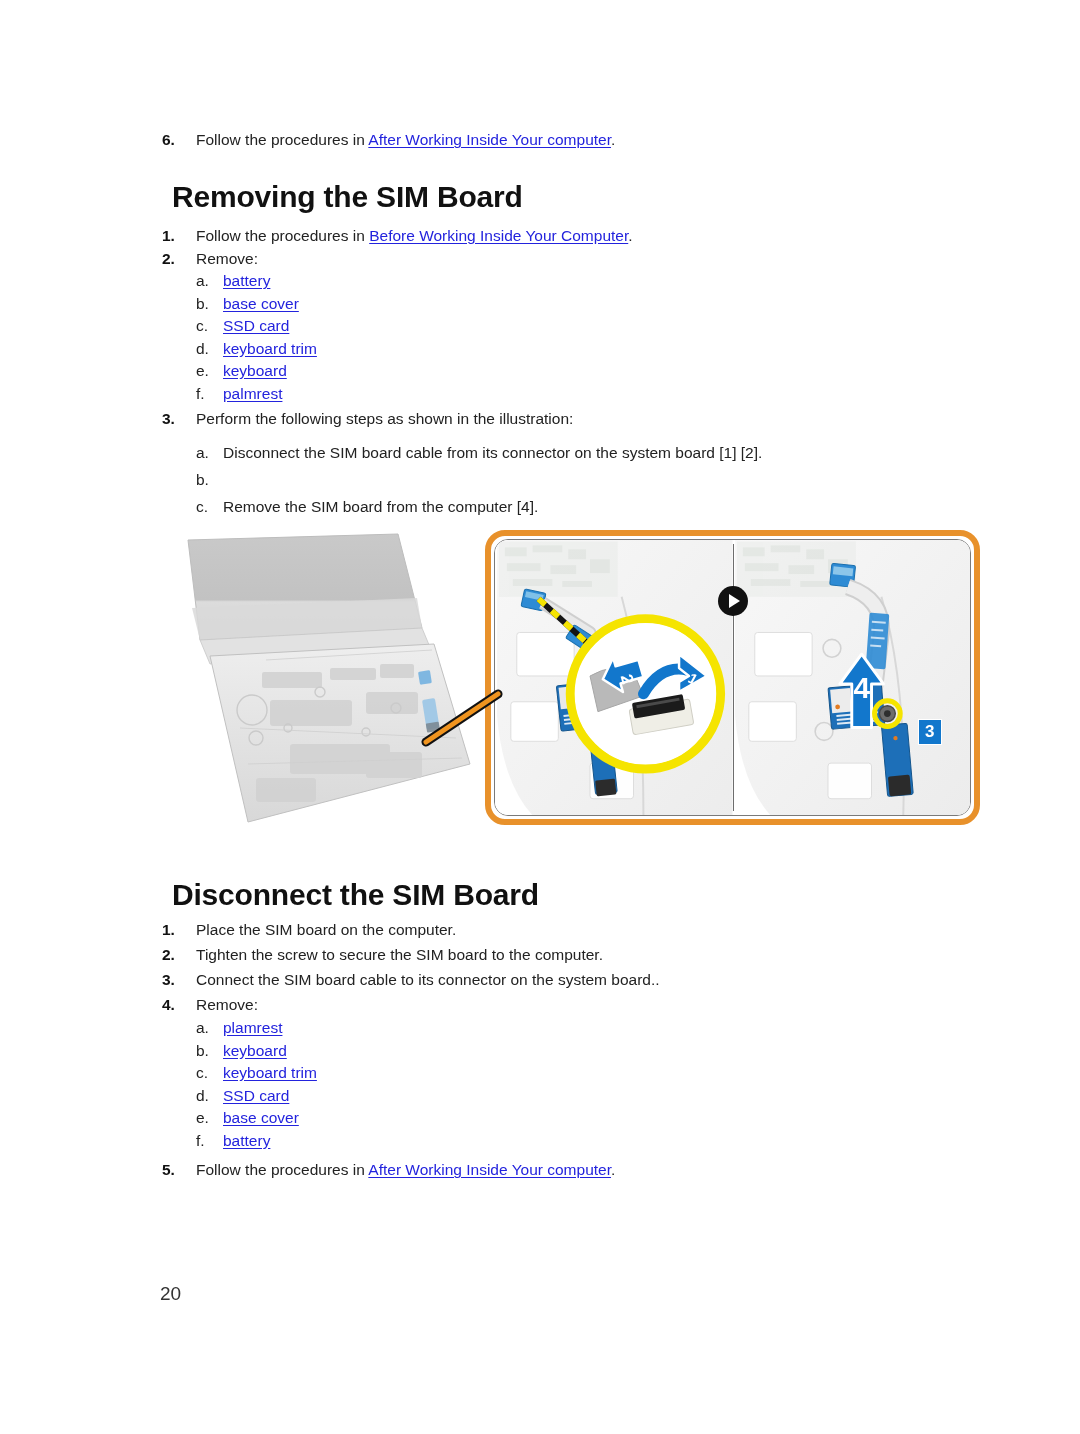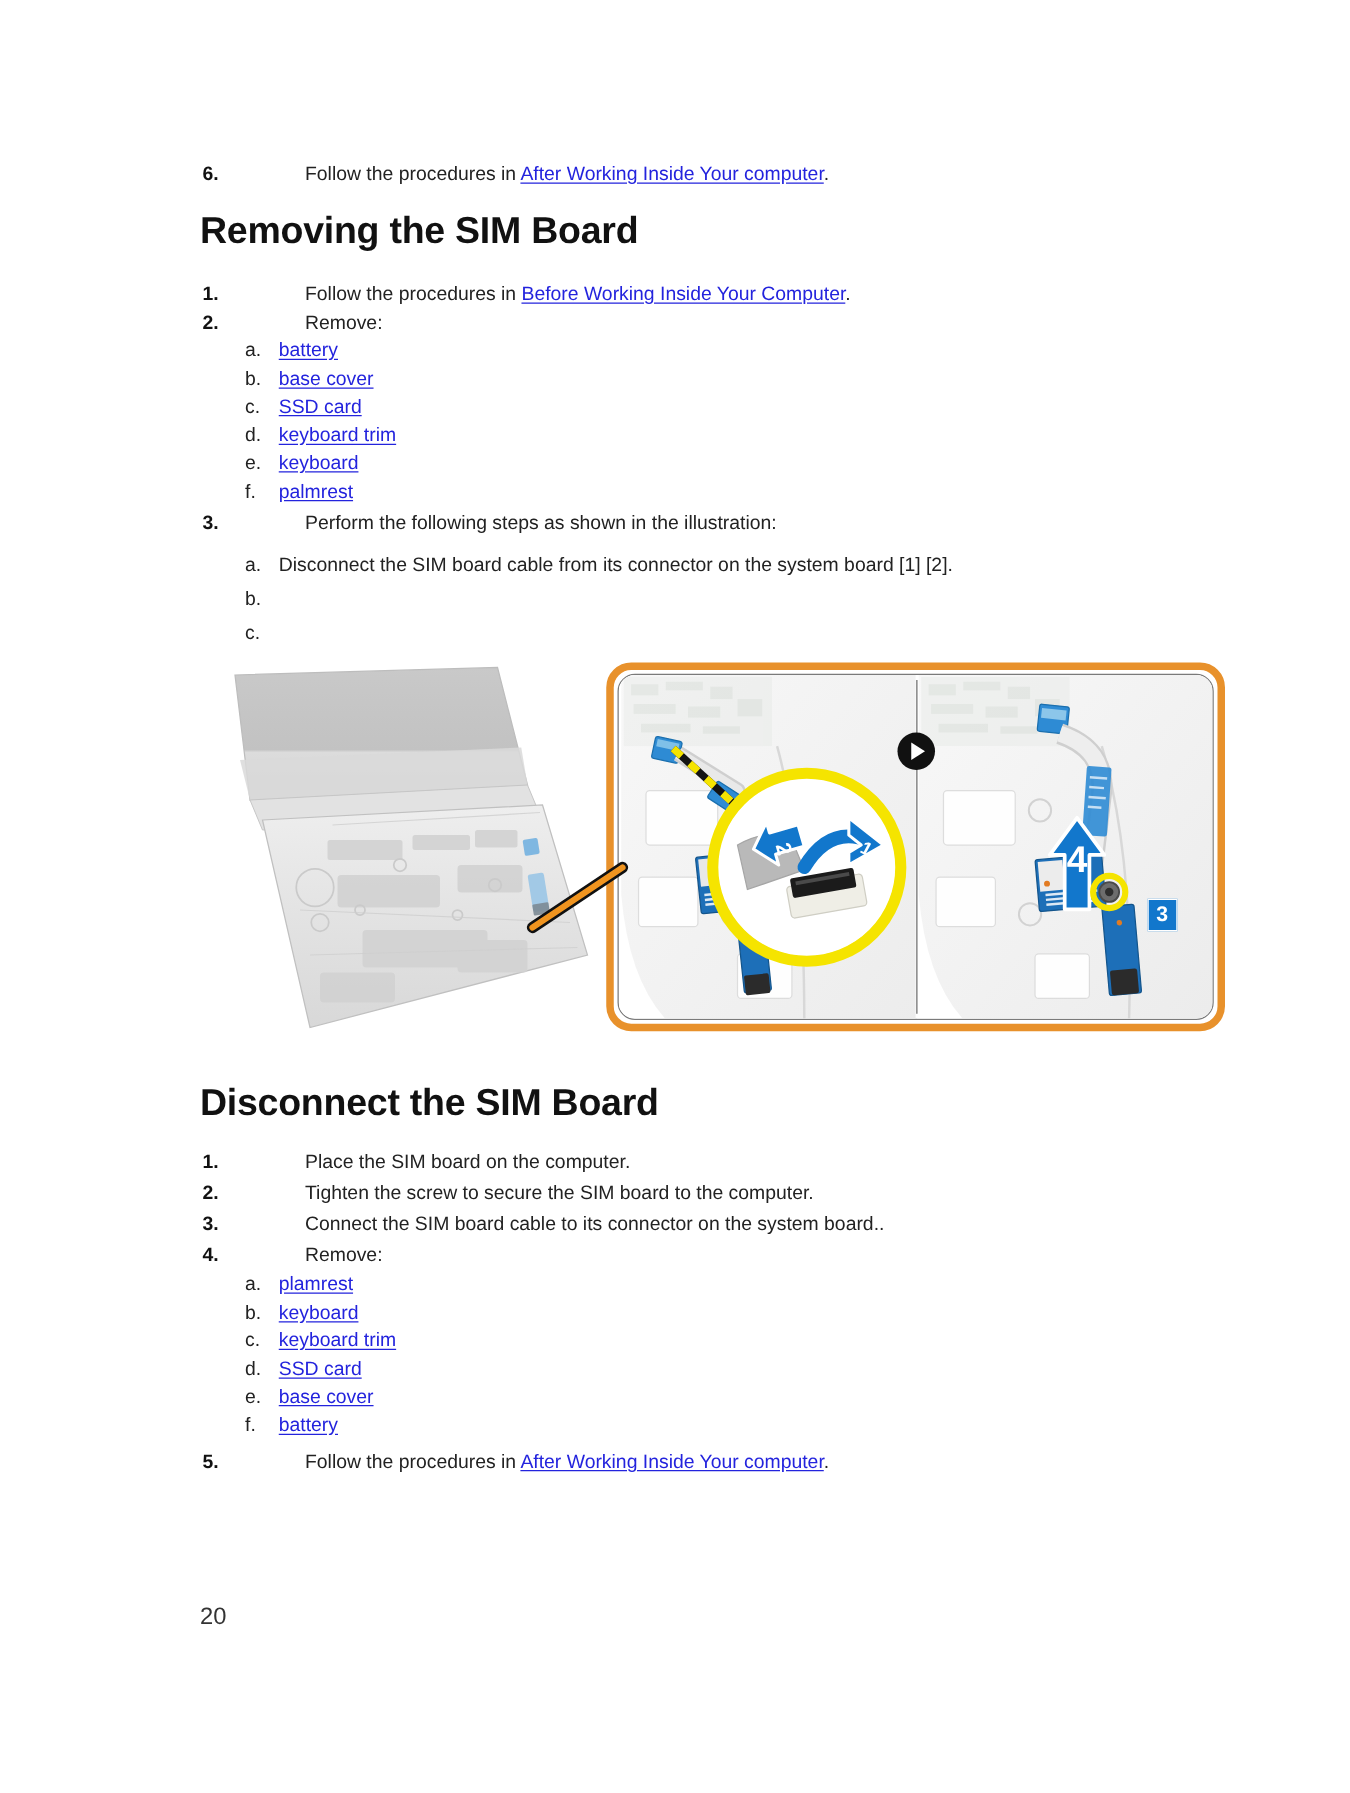"Follow the procedures in After" .step-text { margin-left: 48px -> none }
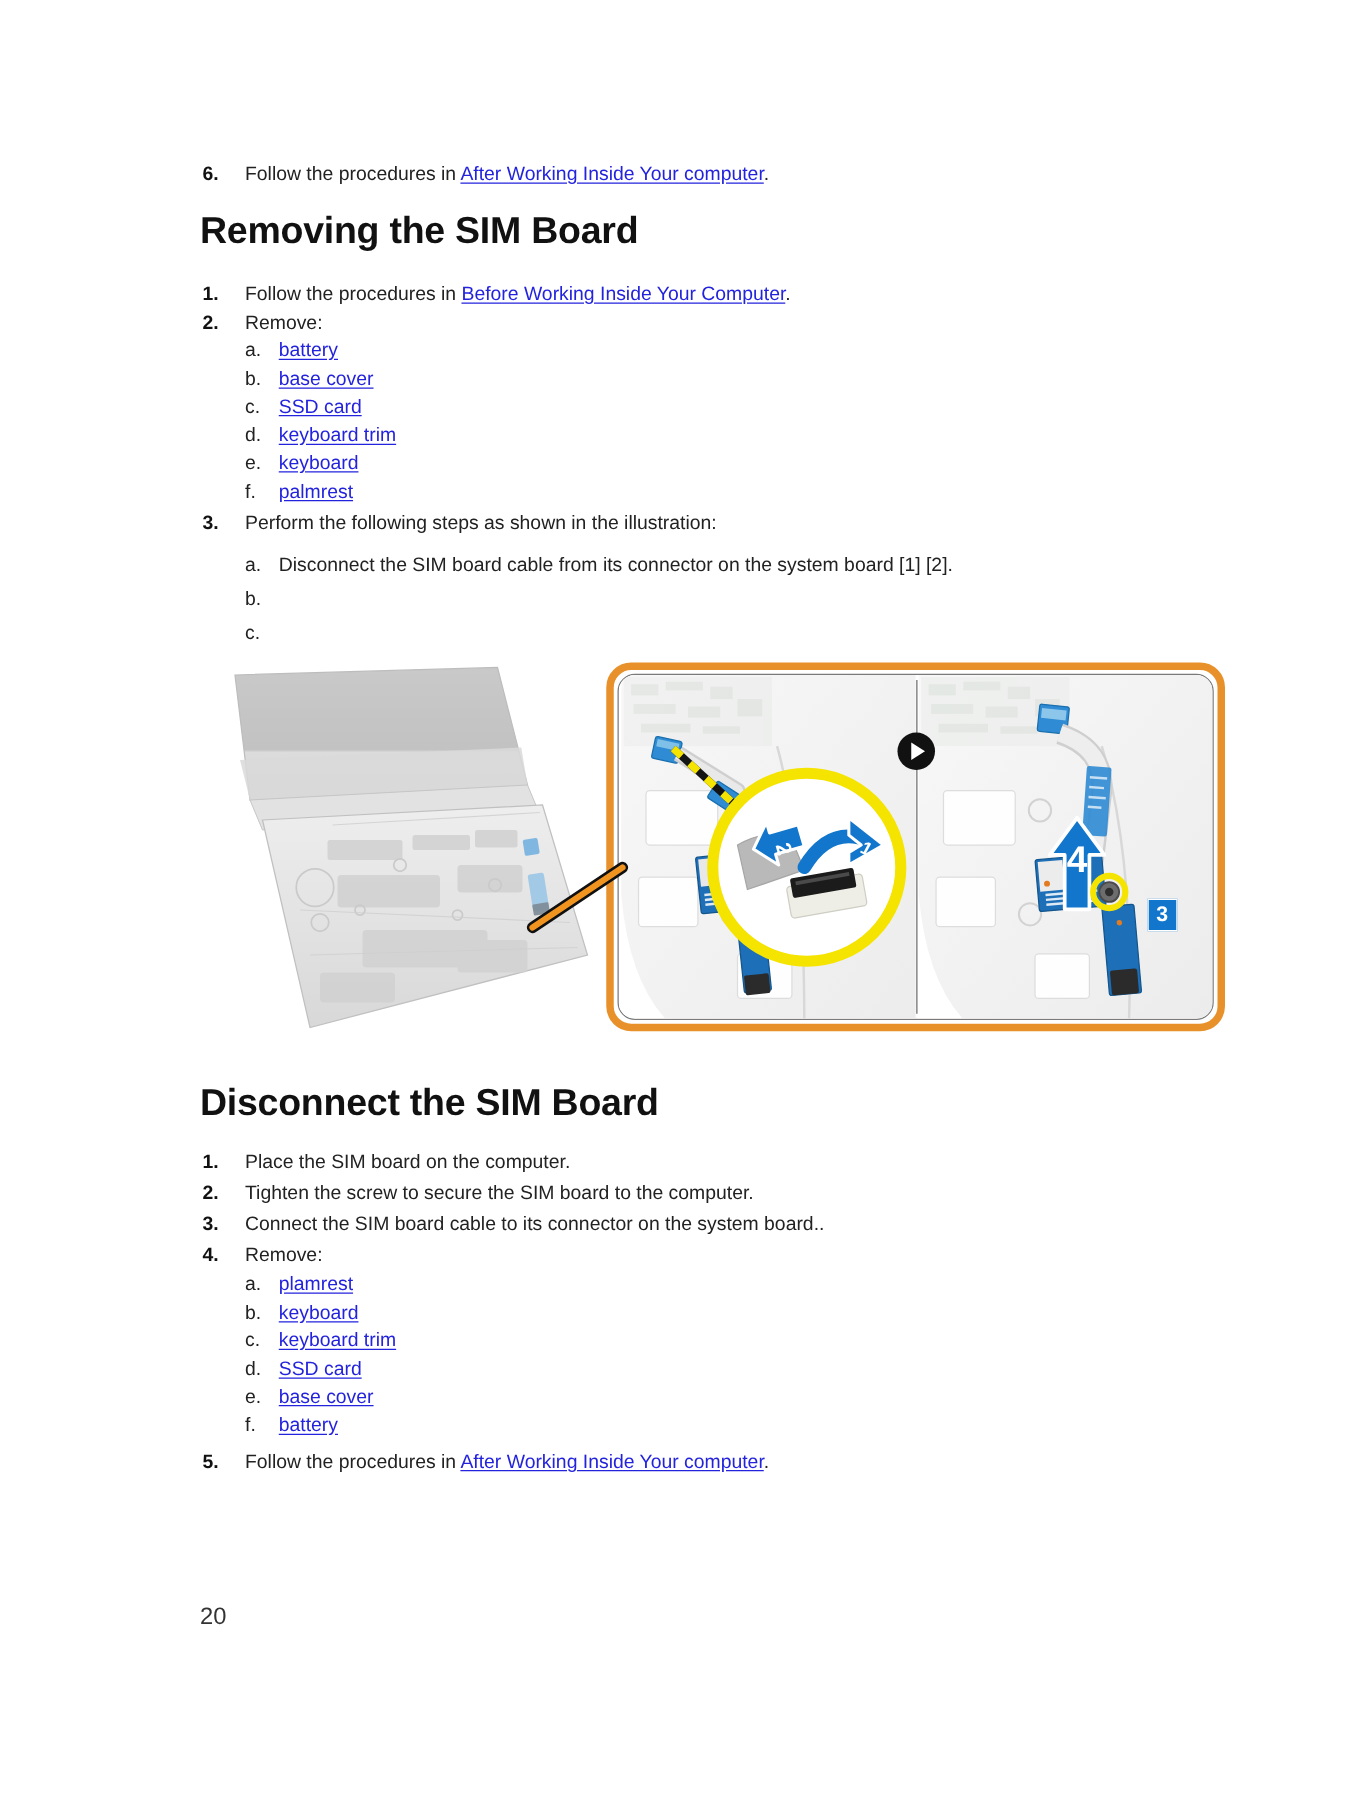"Removing the SIM Board" h2.heading { margin: 0 -> 12px }
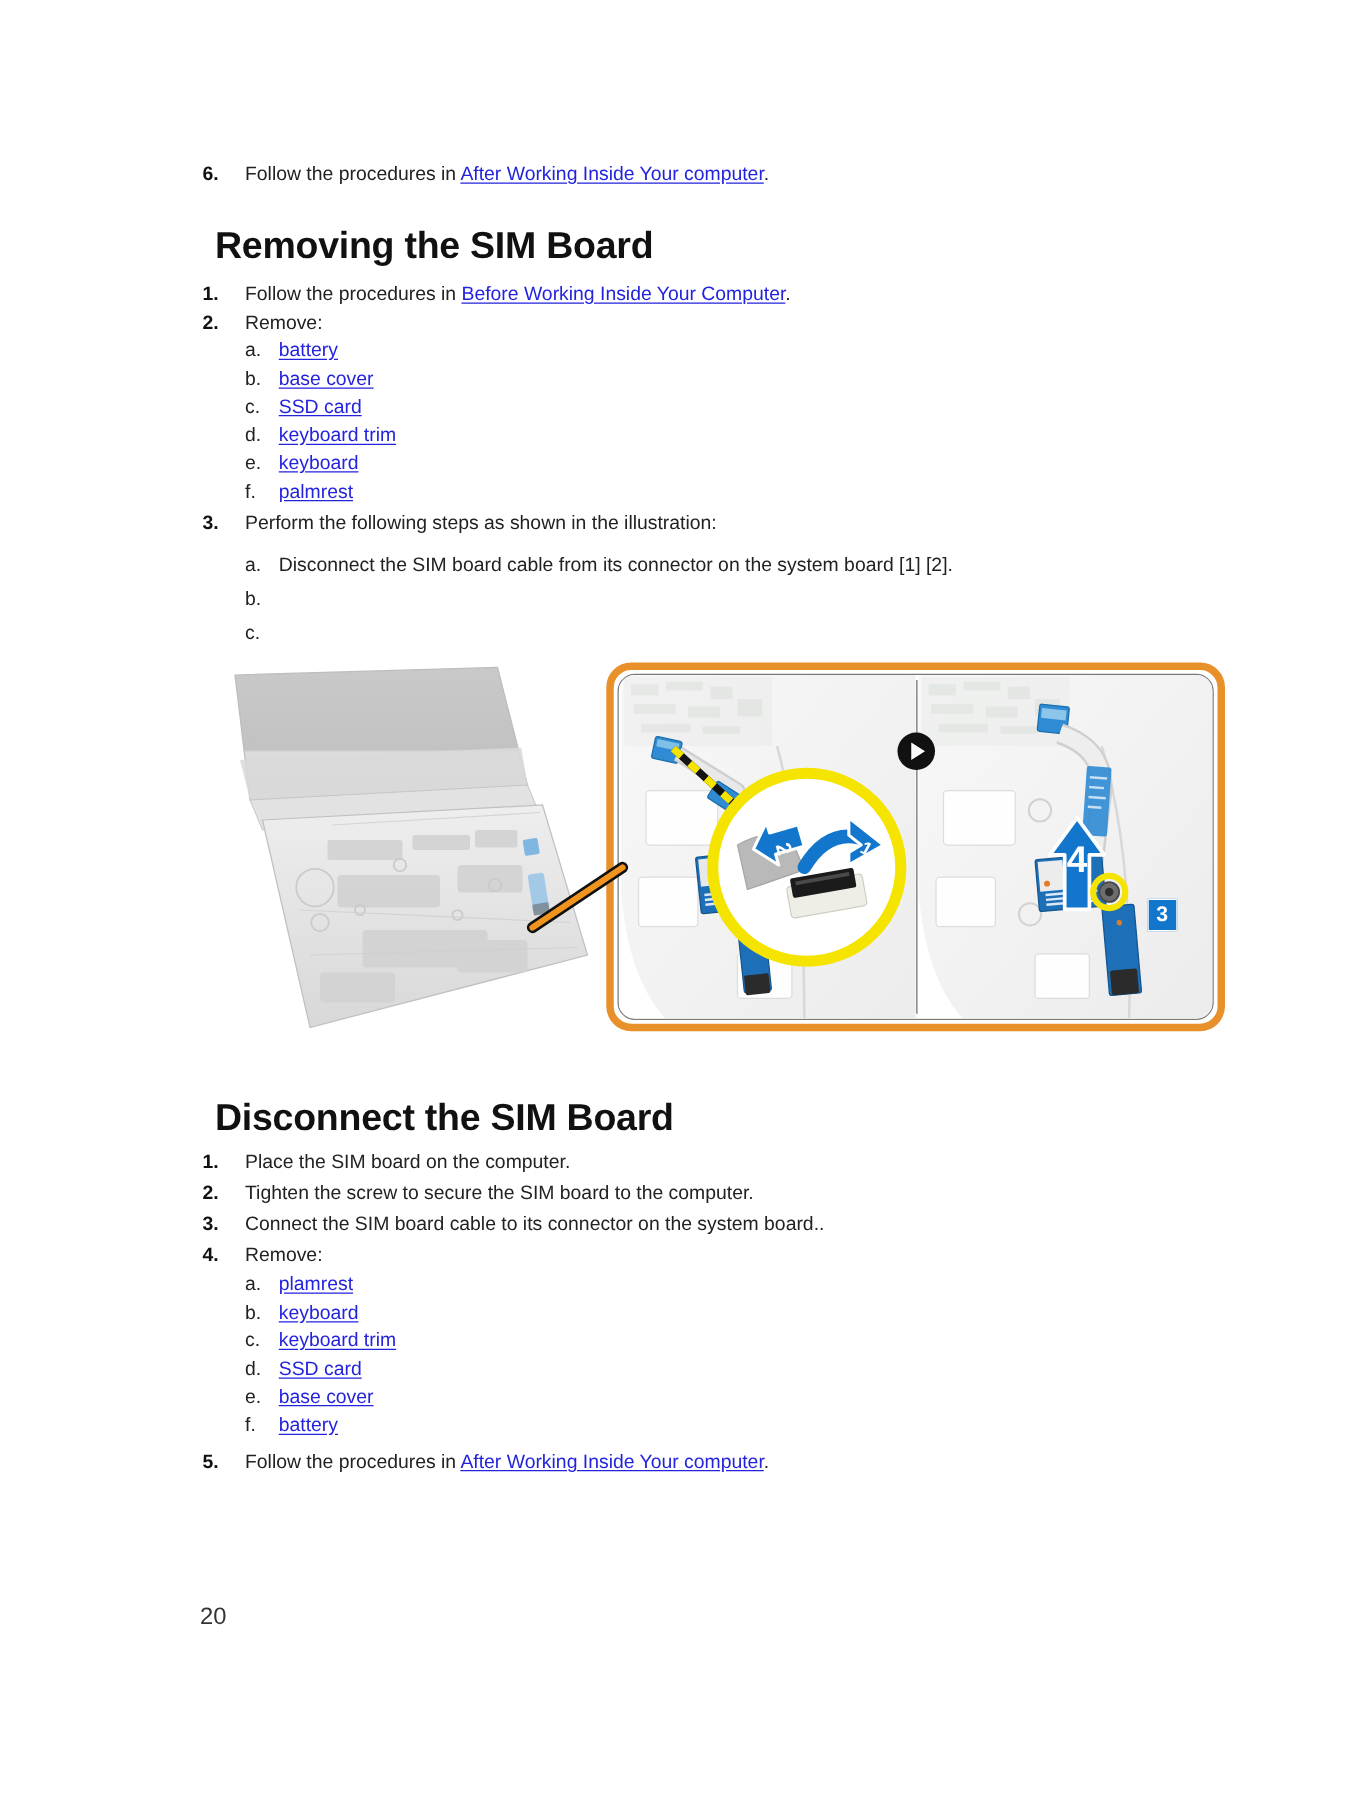"Remove the SIM board from" span { html: none -> <span>Remove the SIM board from the computer [4].</span> }
